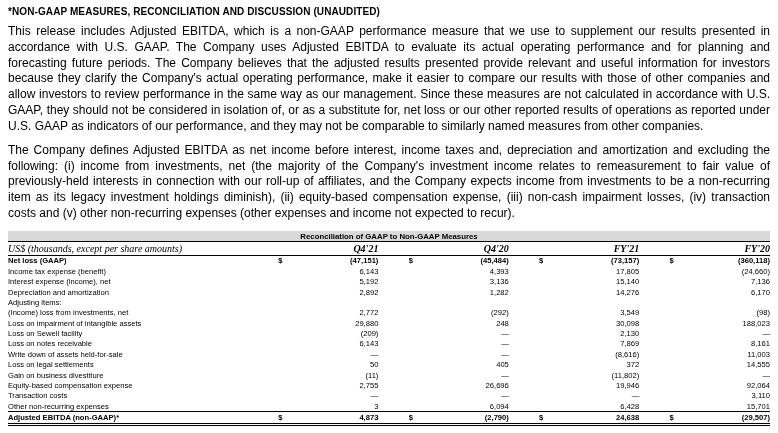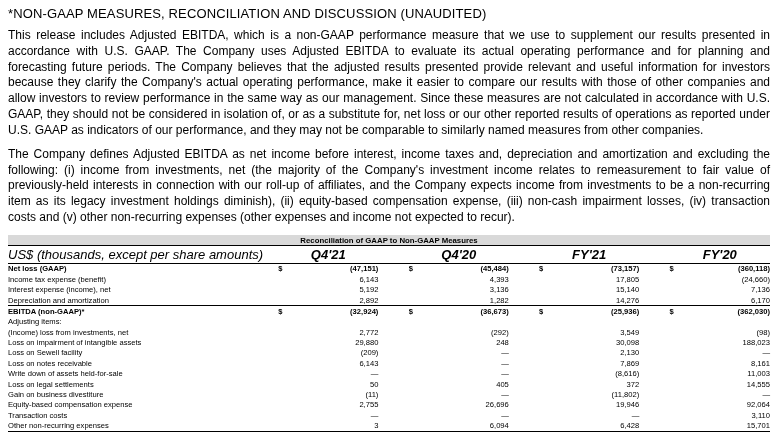"*NON-GAAP MEASURES, RECONCILIATION AND" .doc-title { font-size: 13px -> 10px; font-weight: normal -> bold }
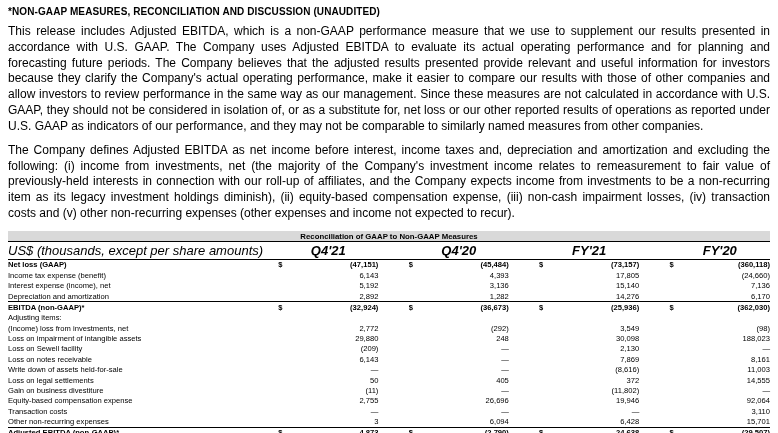"US$ (thousands, except per share" .units-row td { font-family: none -> Liberation Serif, serif; font-size: 13px -> 10px }
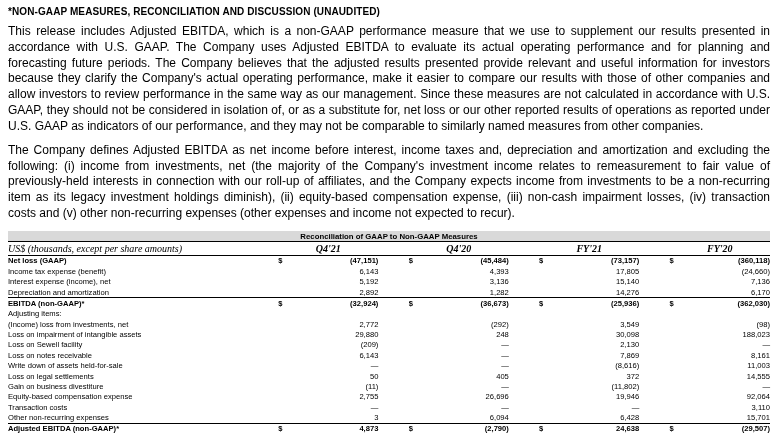"Q4'21" .hdr-period { text-align: center -> right }
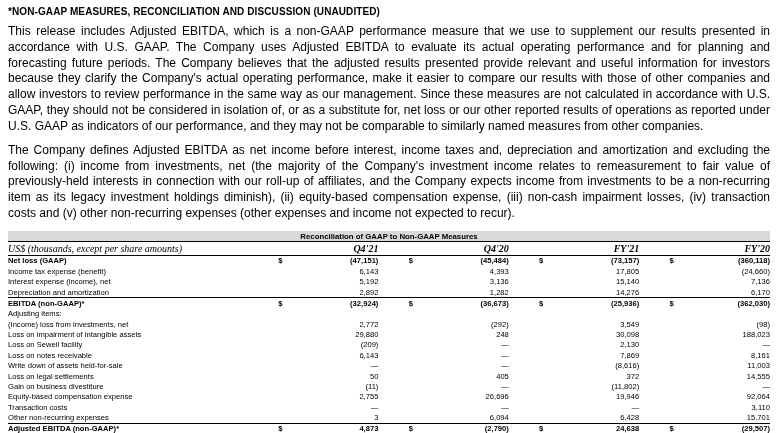"EBITDA (non-GAAP)*" tr.row-bold { html: <tr> <td>EBITDA (non-GAAP)*</td> <td>$</td> <td>(32,924)</td> <td></td> <td>$</td> <td>(36,673)</td> <td></td> <td>$</td> <td>(25,936)</td> <td></td> <td>$</td> <td>(362,030)</td> </tr> -> none }
